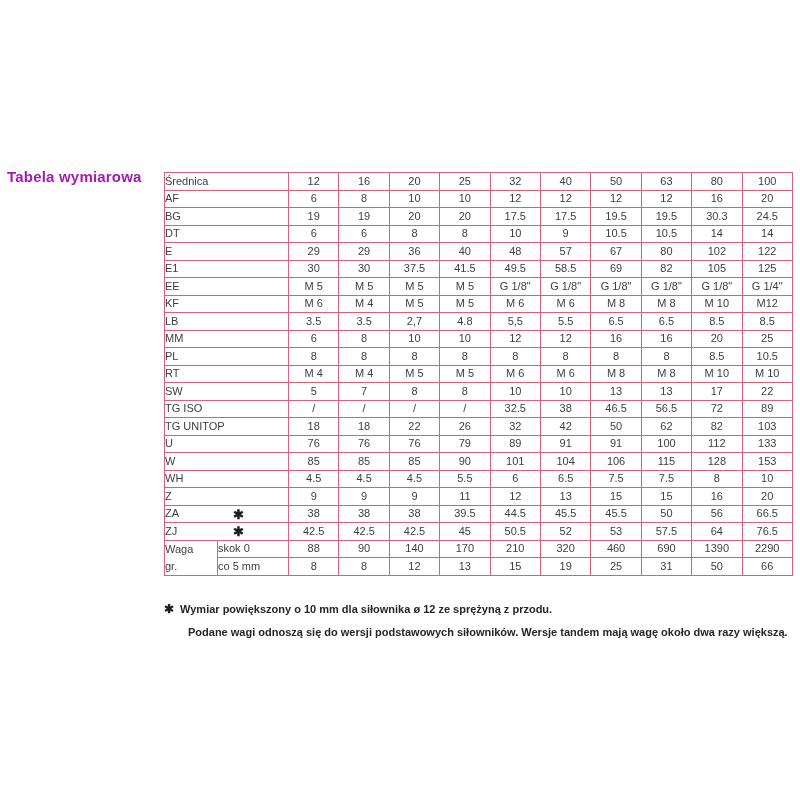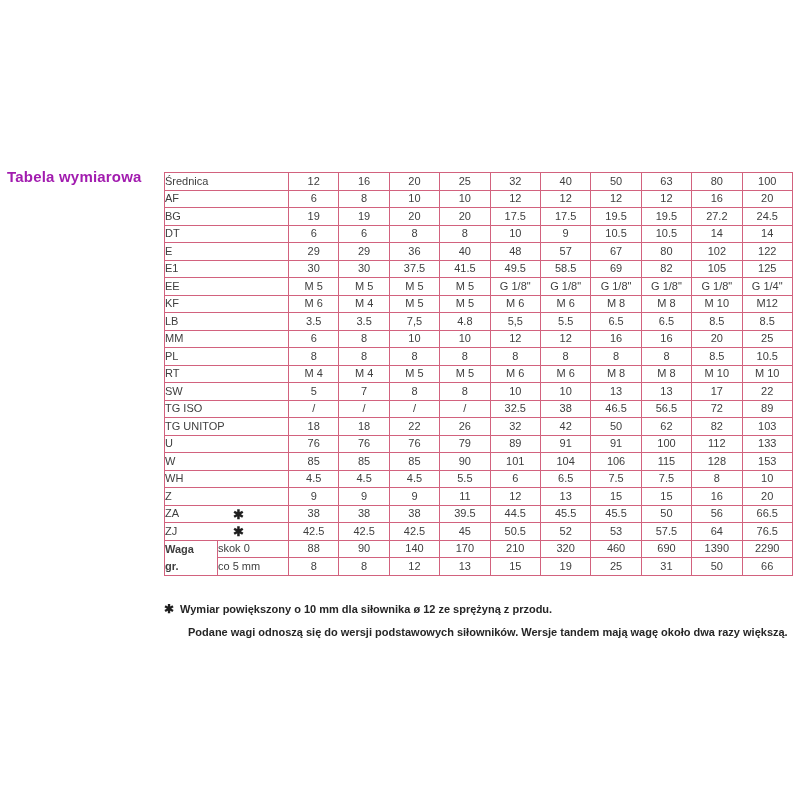"27.2" td.num { text: 27.2 -> 30.3 }
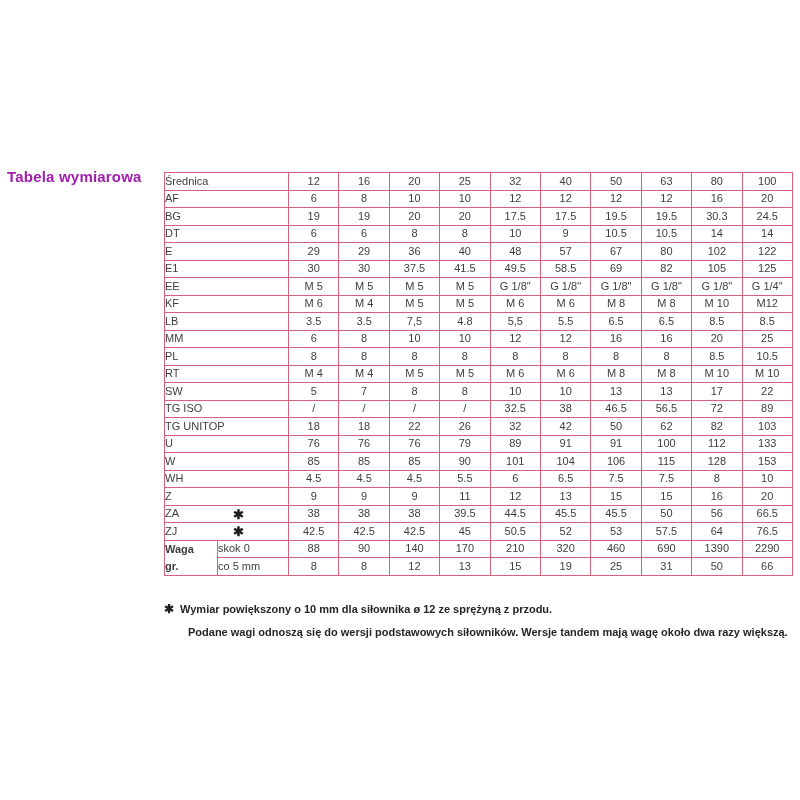"7,5" td.num { text: 7,5 -> 2,7 }
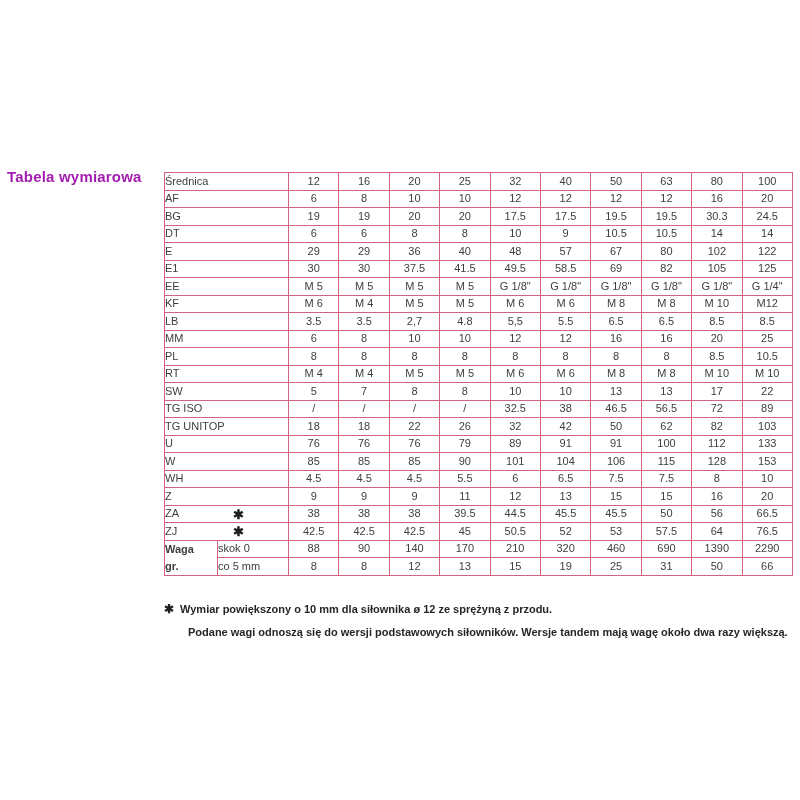"Waga" td.wlbl div { font-weight: bold -> none }
